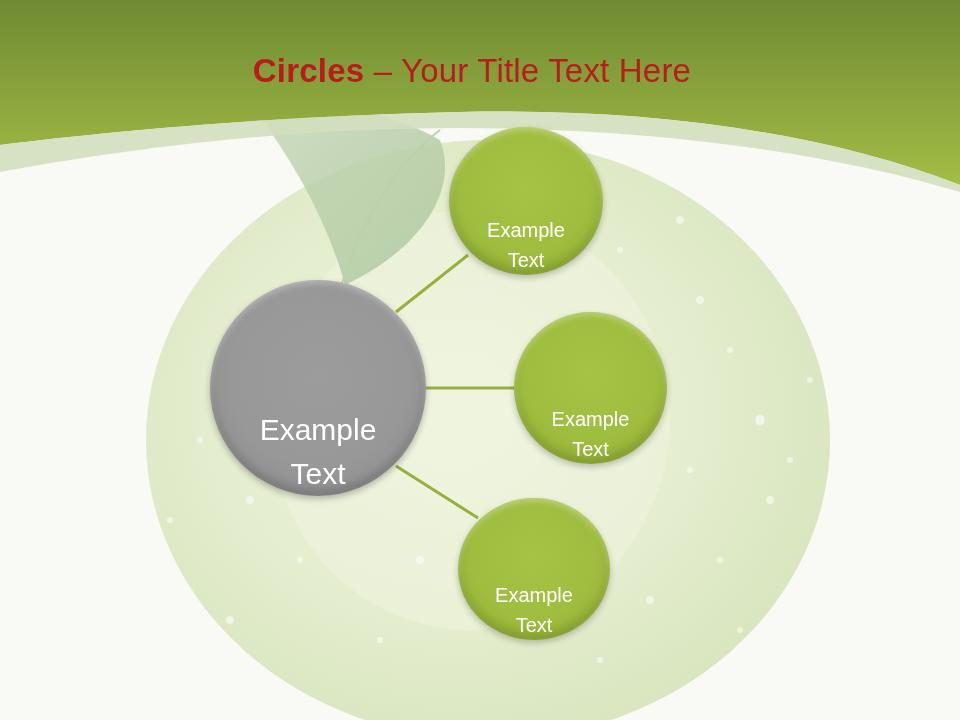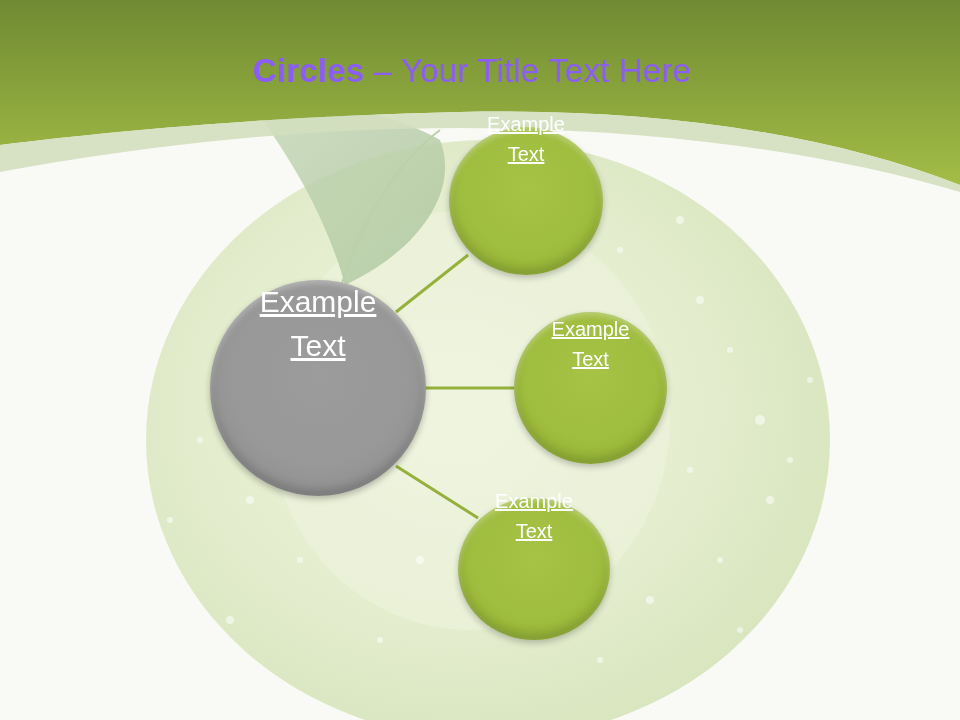"Circles – Your Title Text" .title { color: #8b5cf6 -> #b91c1c }
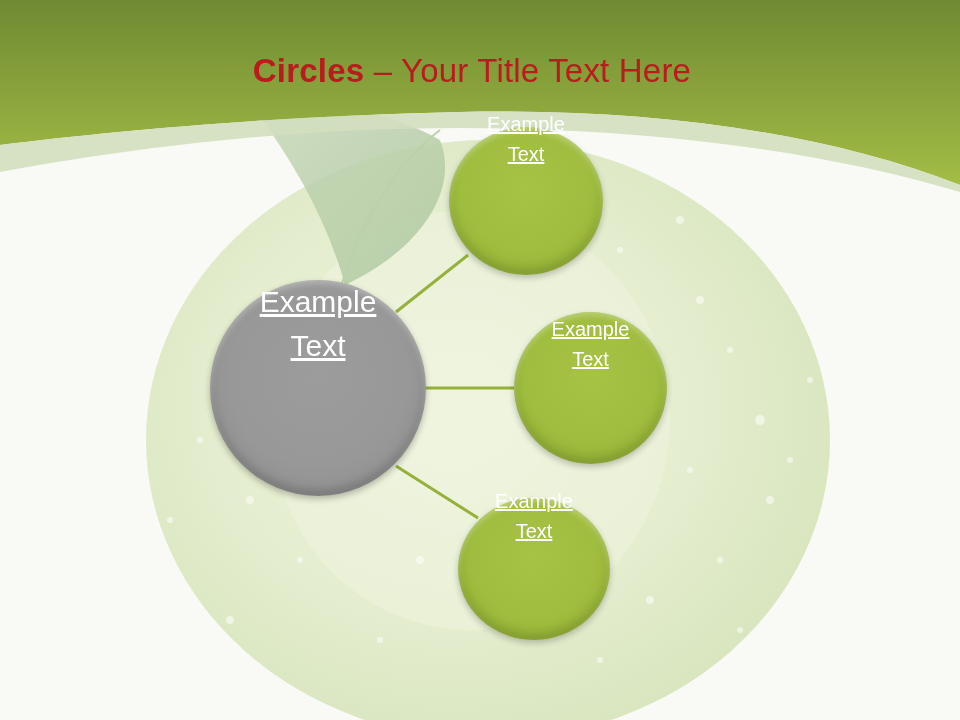"Example" .circle { align-items: flex-start -> flex-end; text-decoration: underline -> none }
